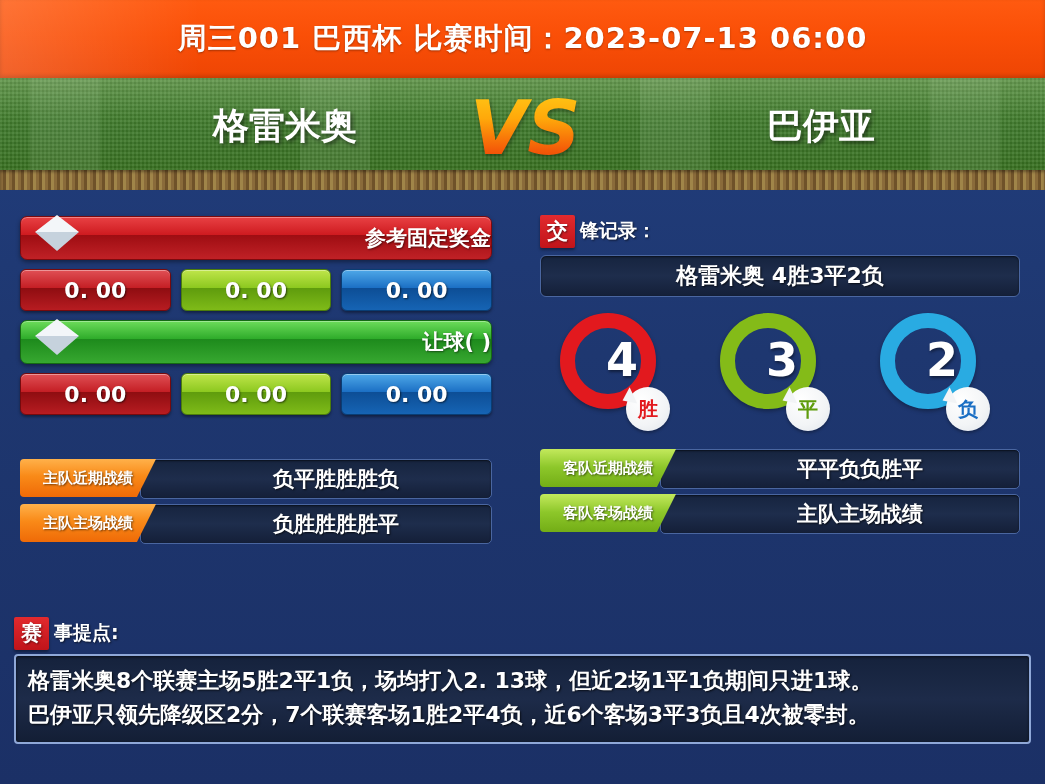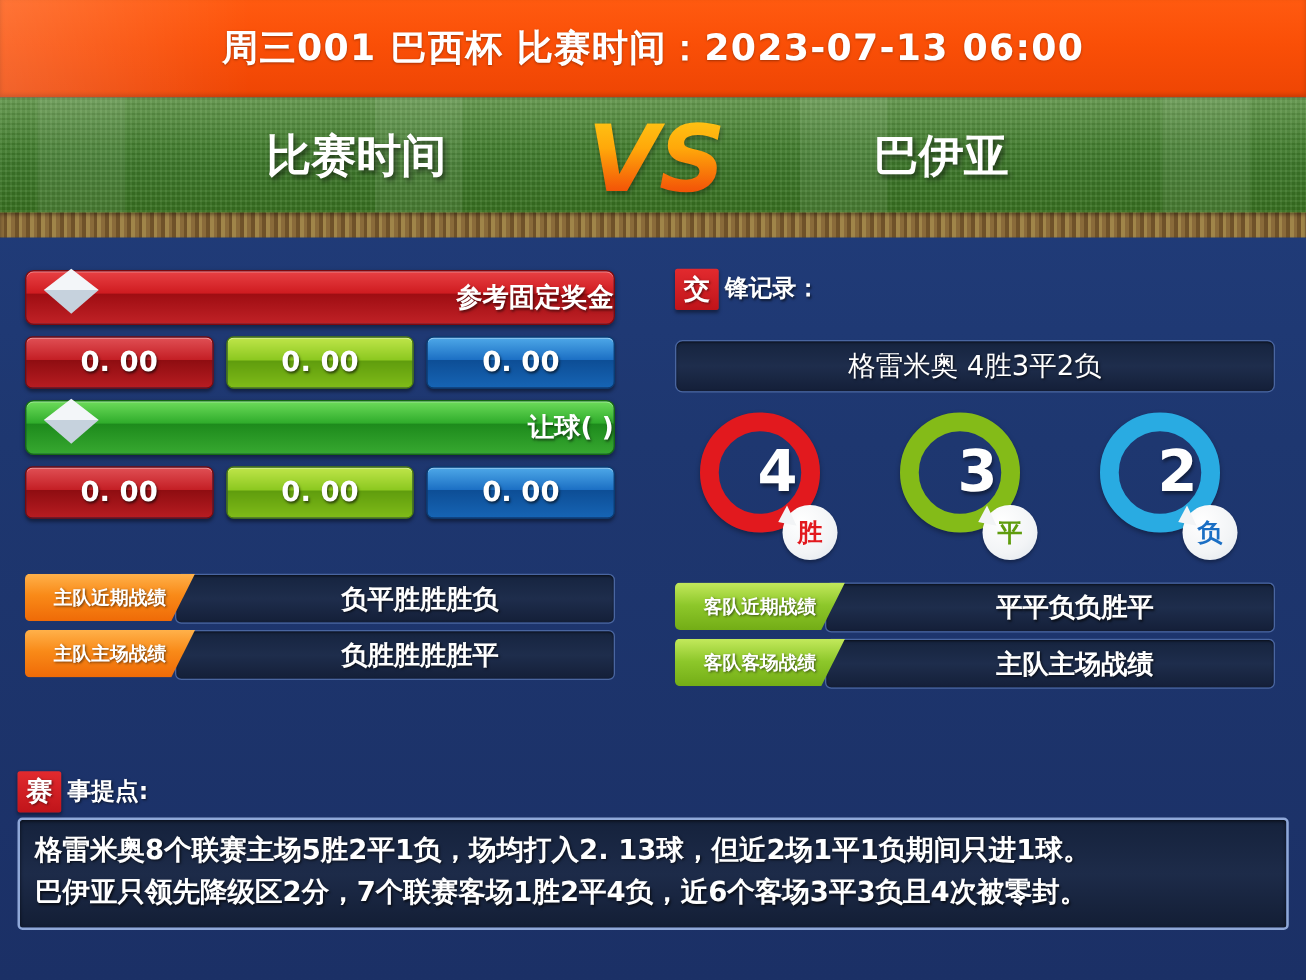"比赛时间" div.team { text: 比赛时间 -> 格雷米奥 }
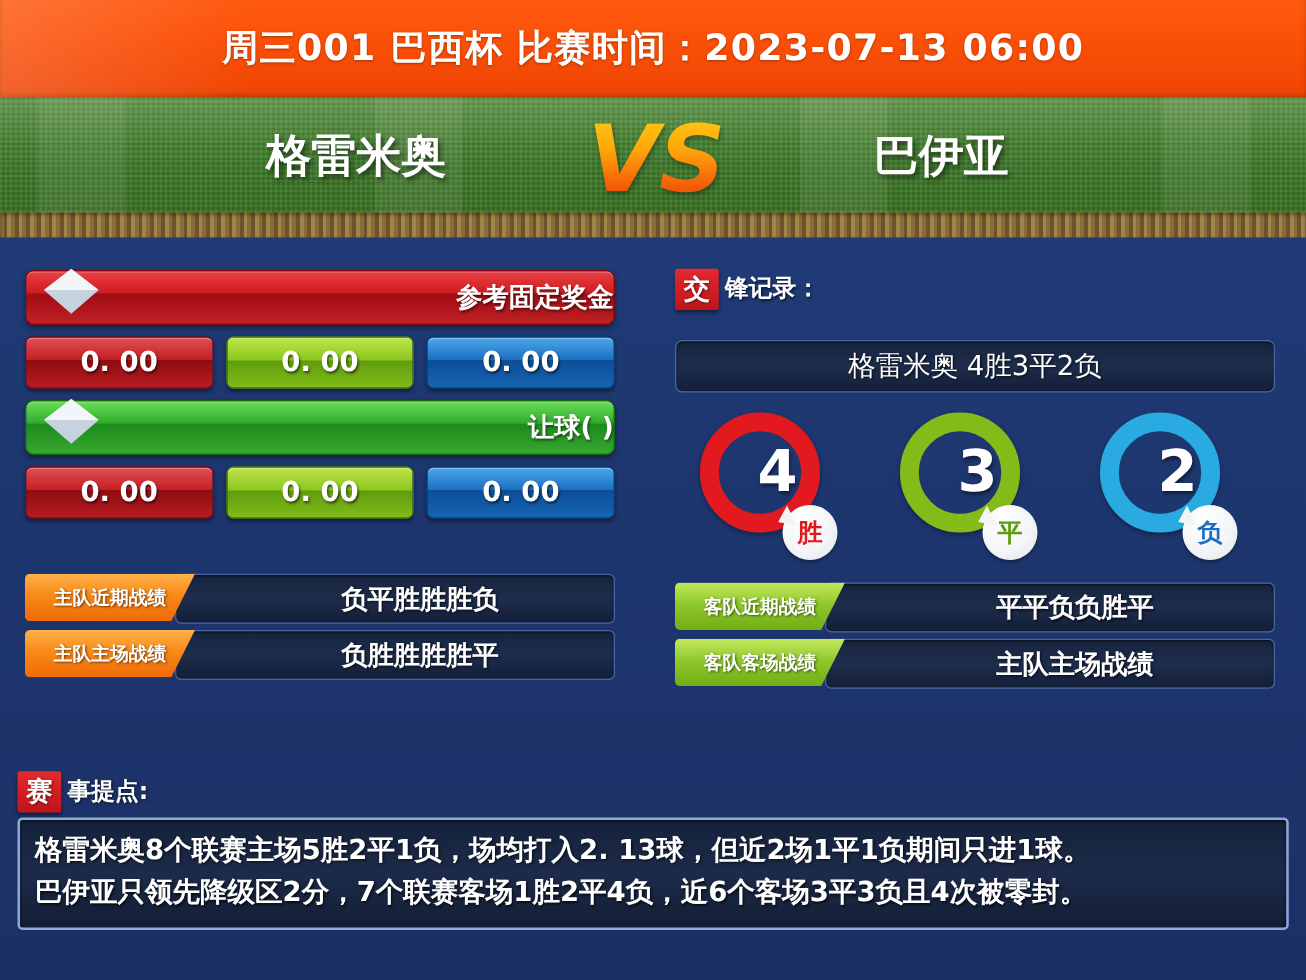"巴伊亚" .team-away { left: 608px -> 676px }
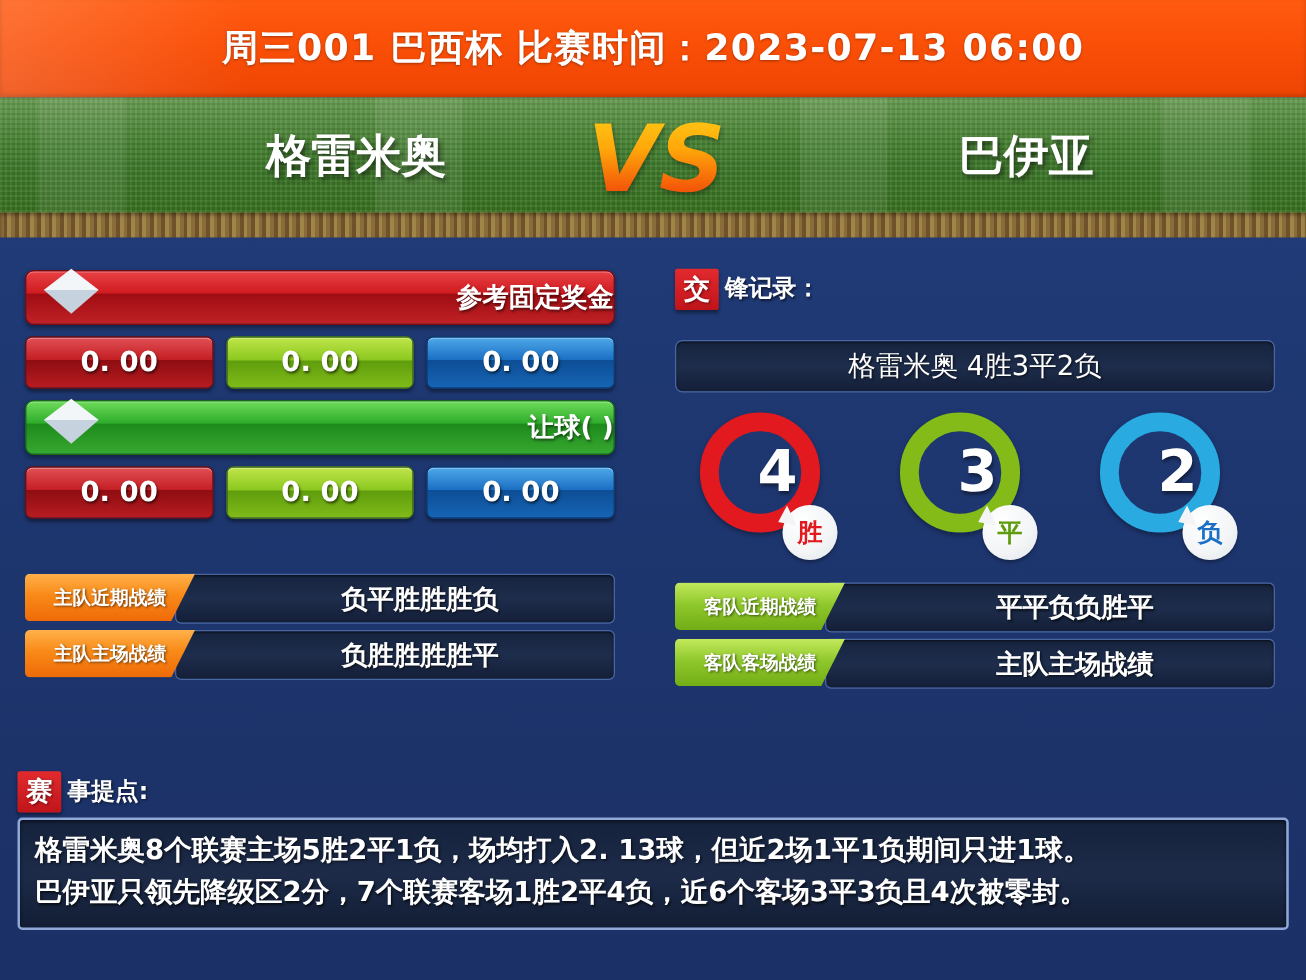"格雷米奥 4胜3平2负" .h2h-bar { font-weight: normal -> bold; margin-top: 26px -> 9px }
